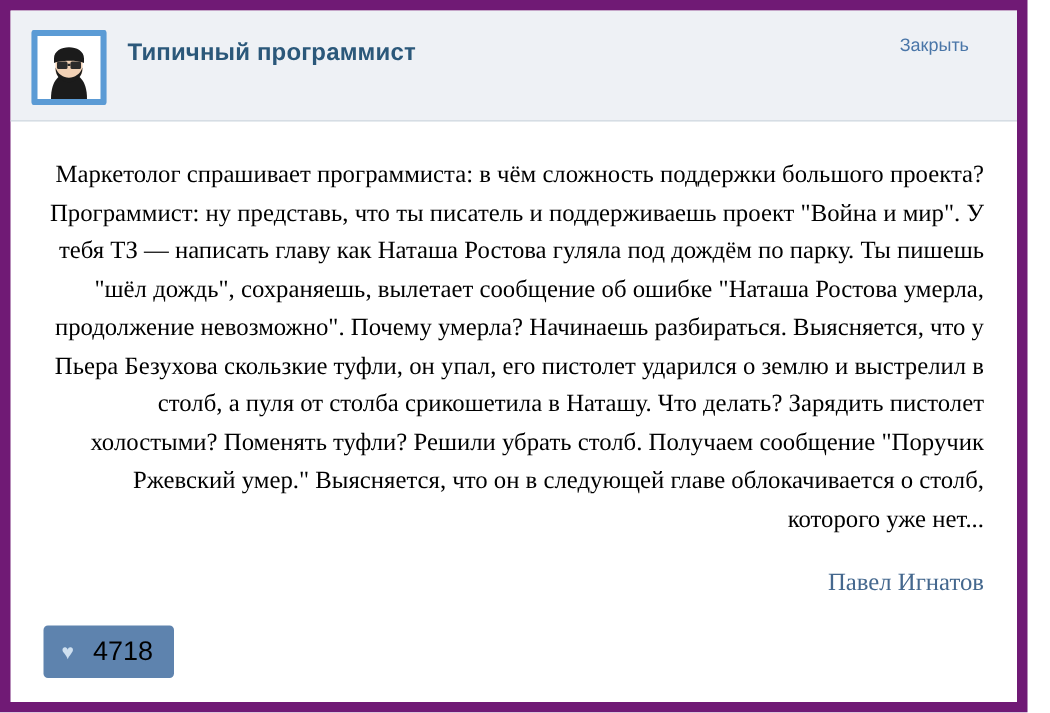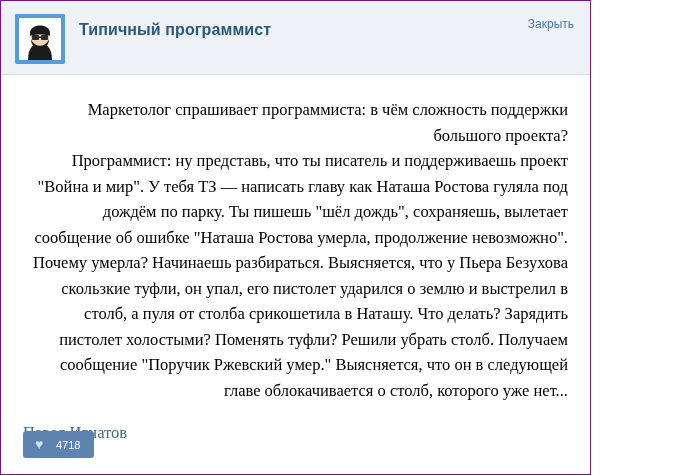"Типичный программист" .post { border: 1px solid #701a75 -> 7px solid #701a75; width: 591px -> 685px }
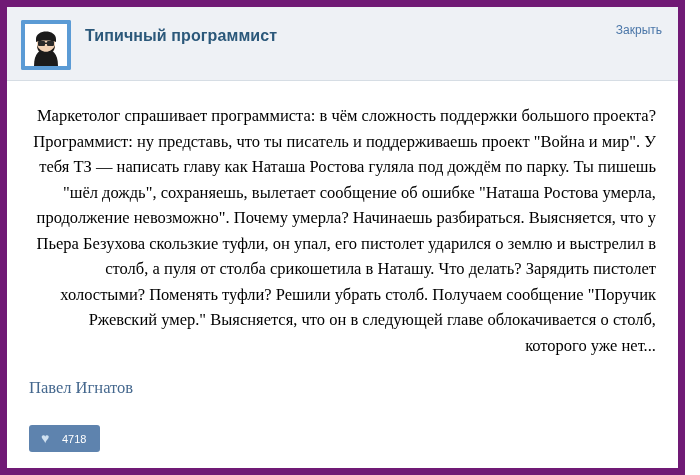"Закрыть" .close-link { right: 16px -> 32px }
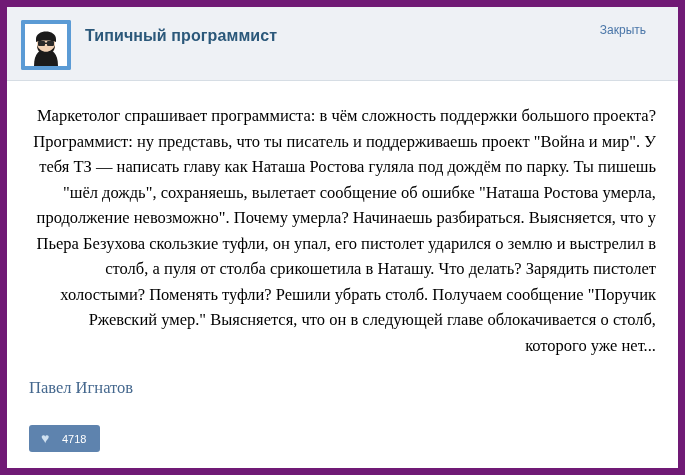"Павел Игнатов" .signature { text-align: none -> right }
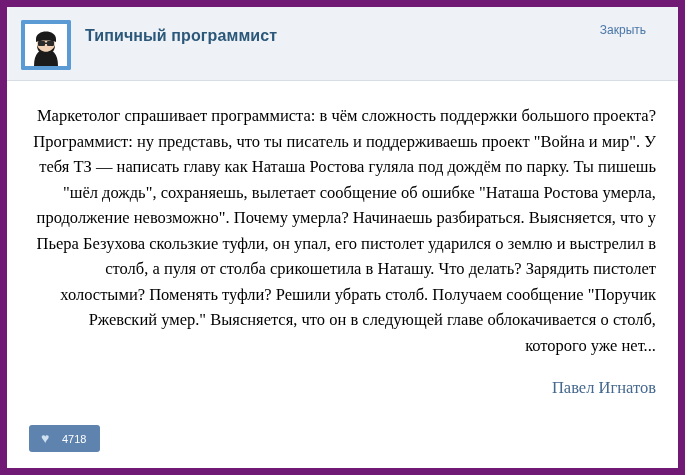"4718" .like-count { color: #ffffff -> #000000; font-size: 11px -> 18px }
